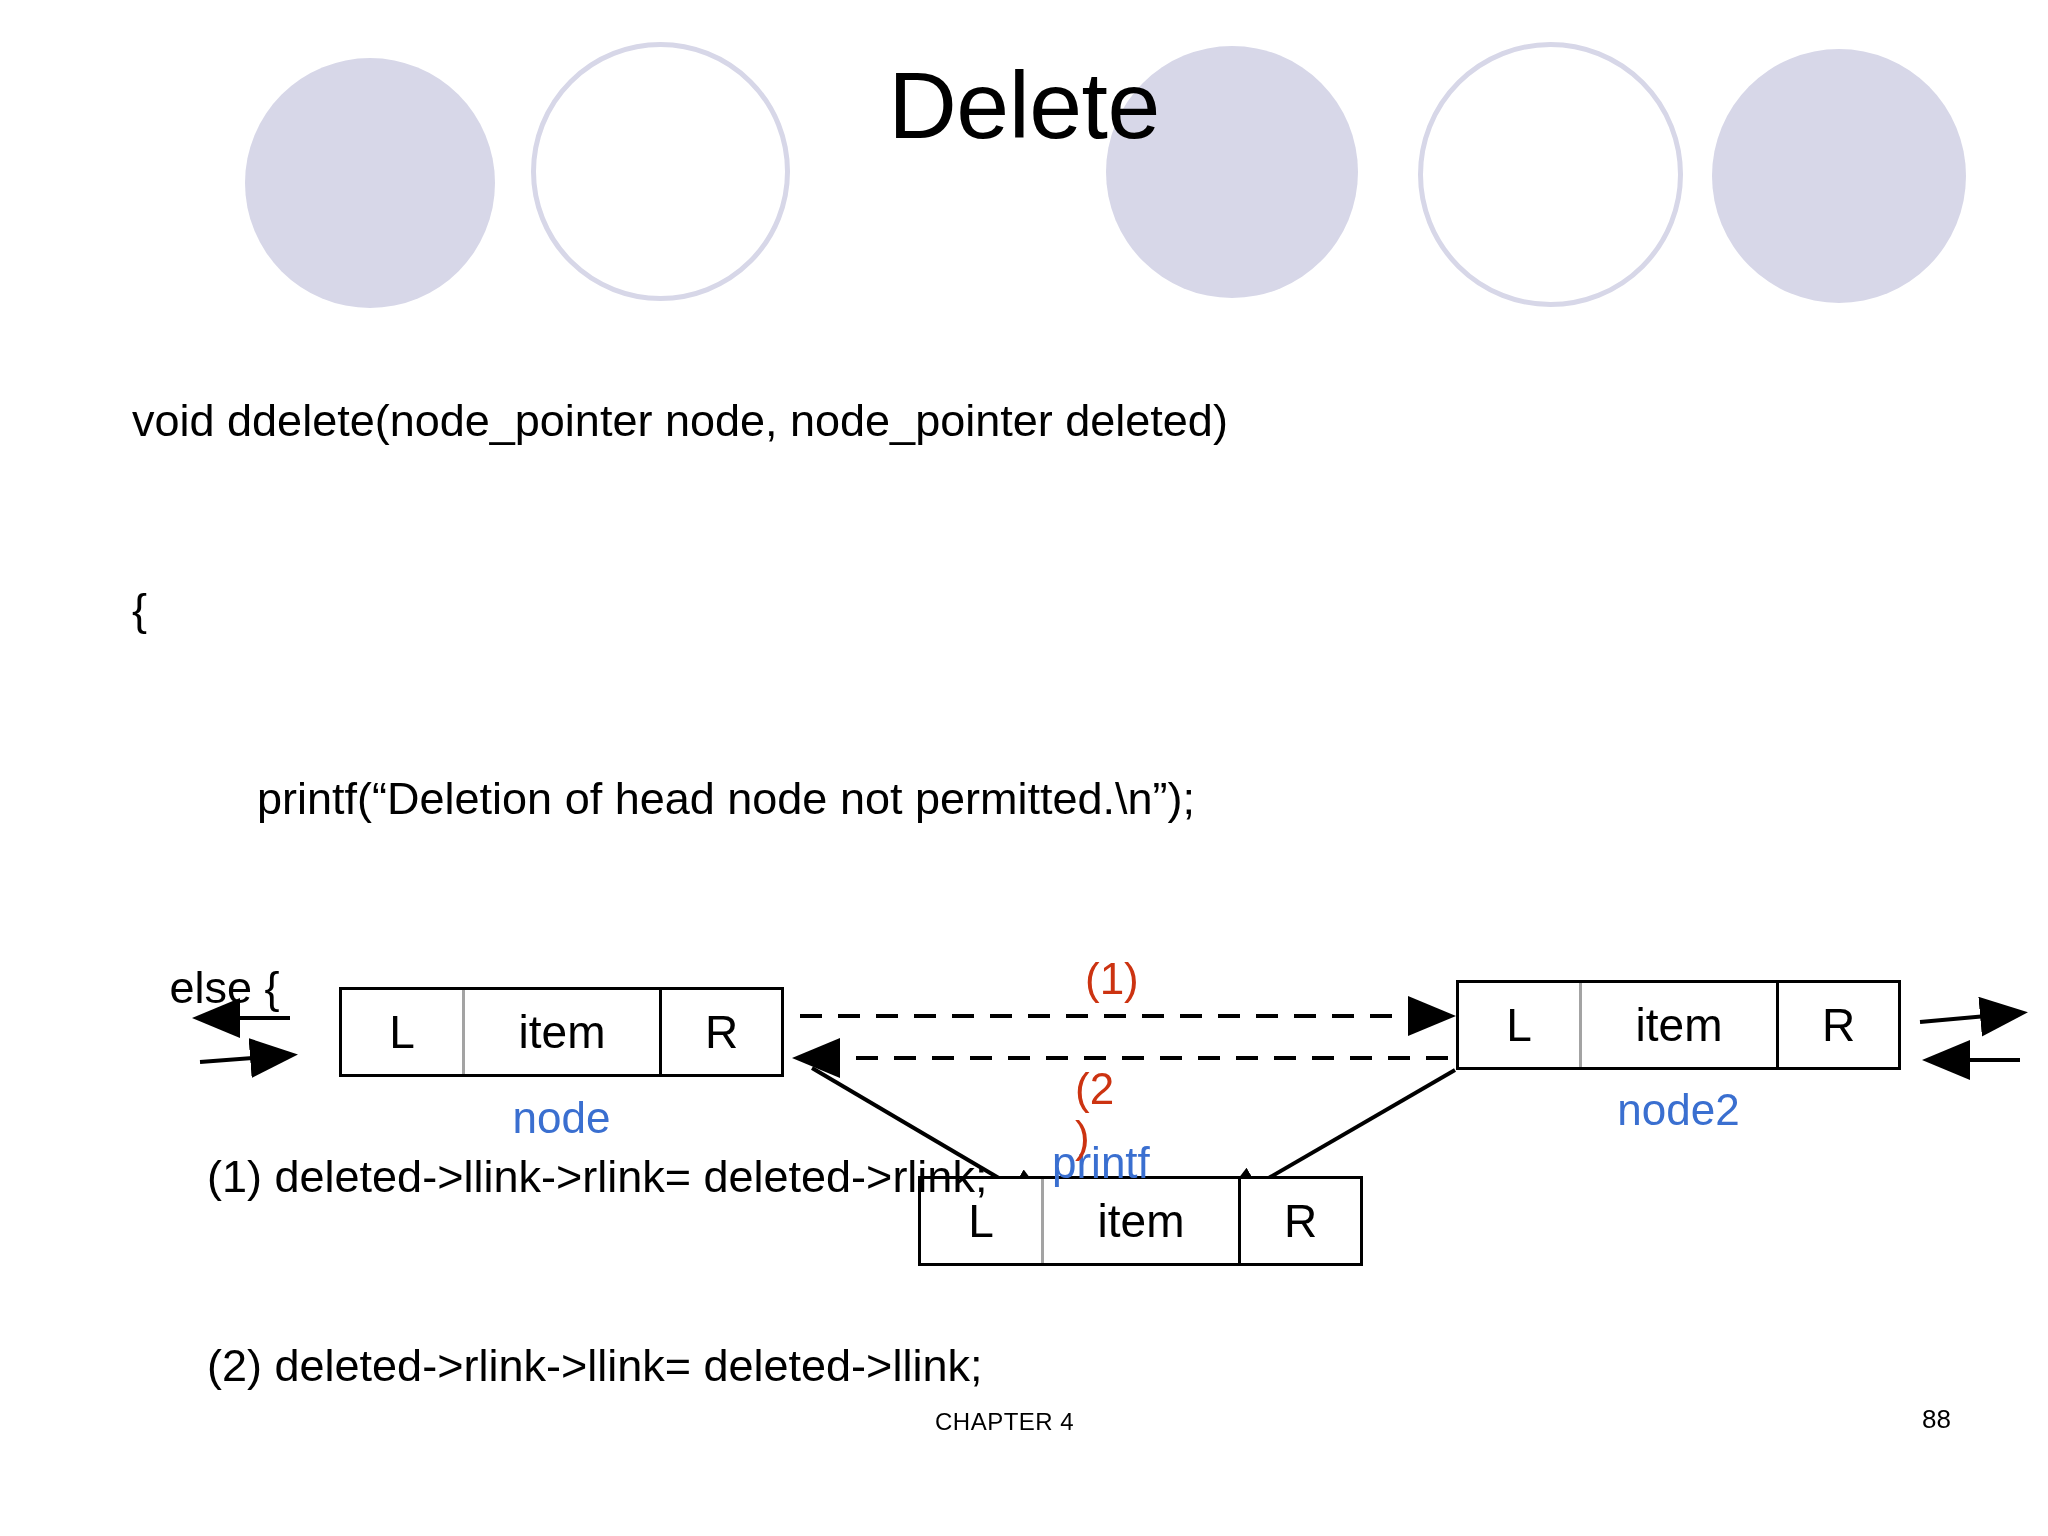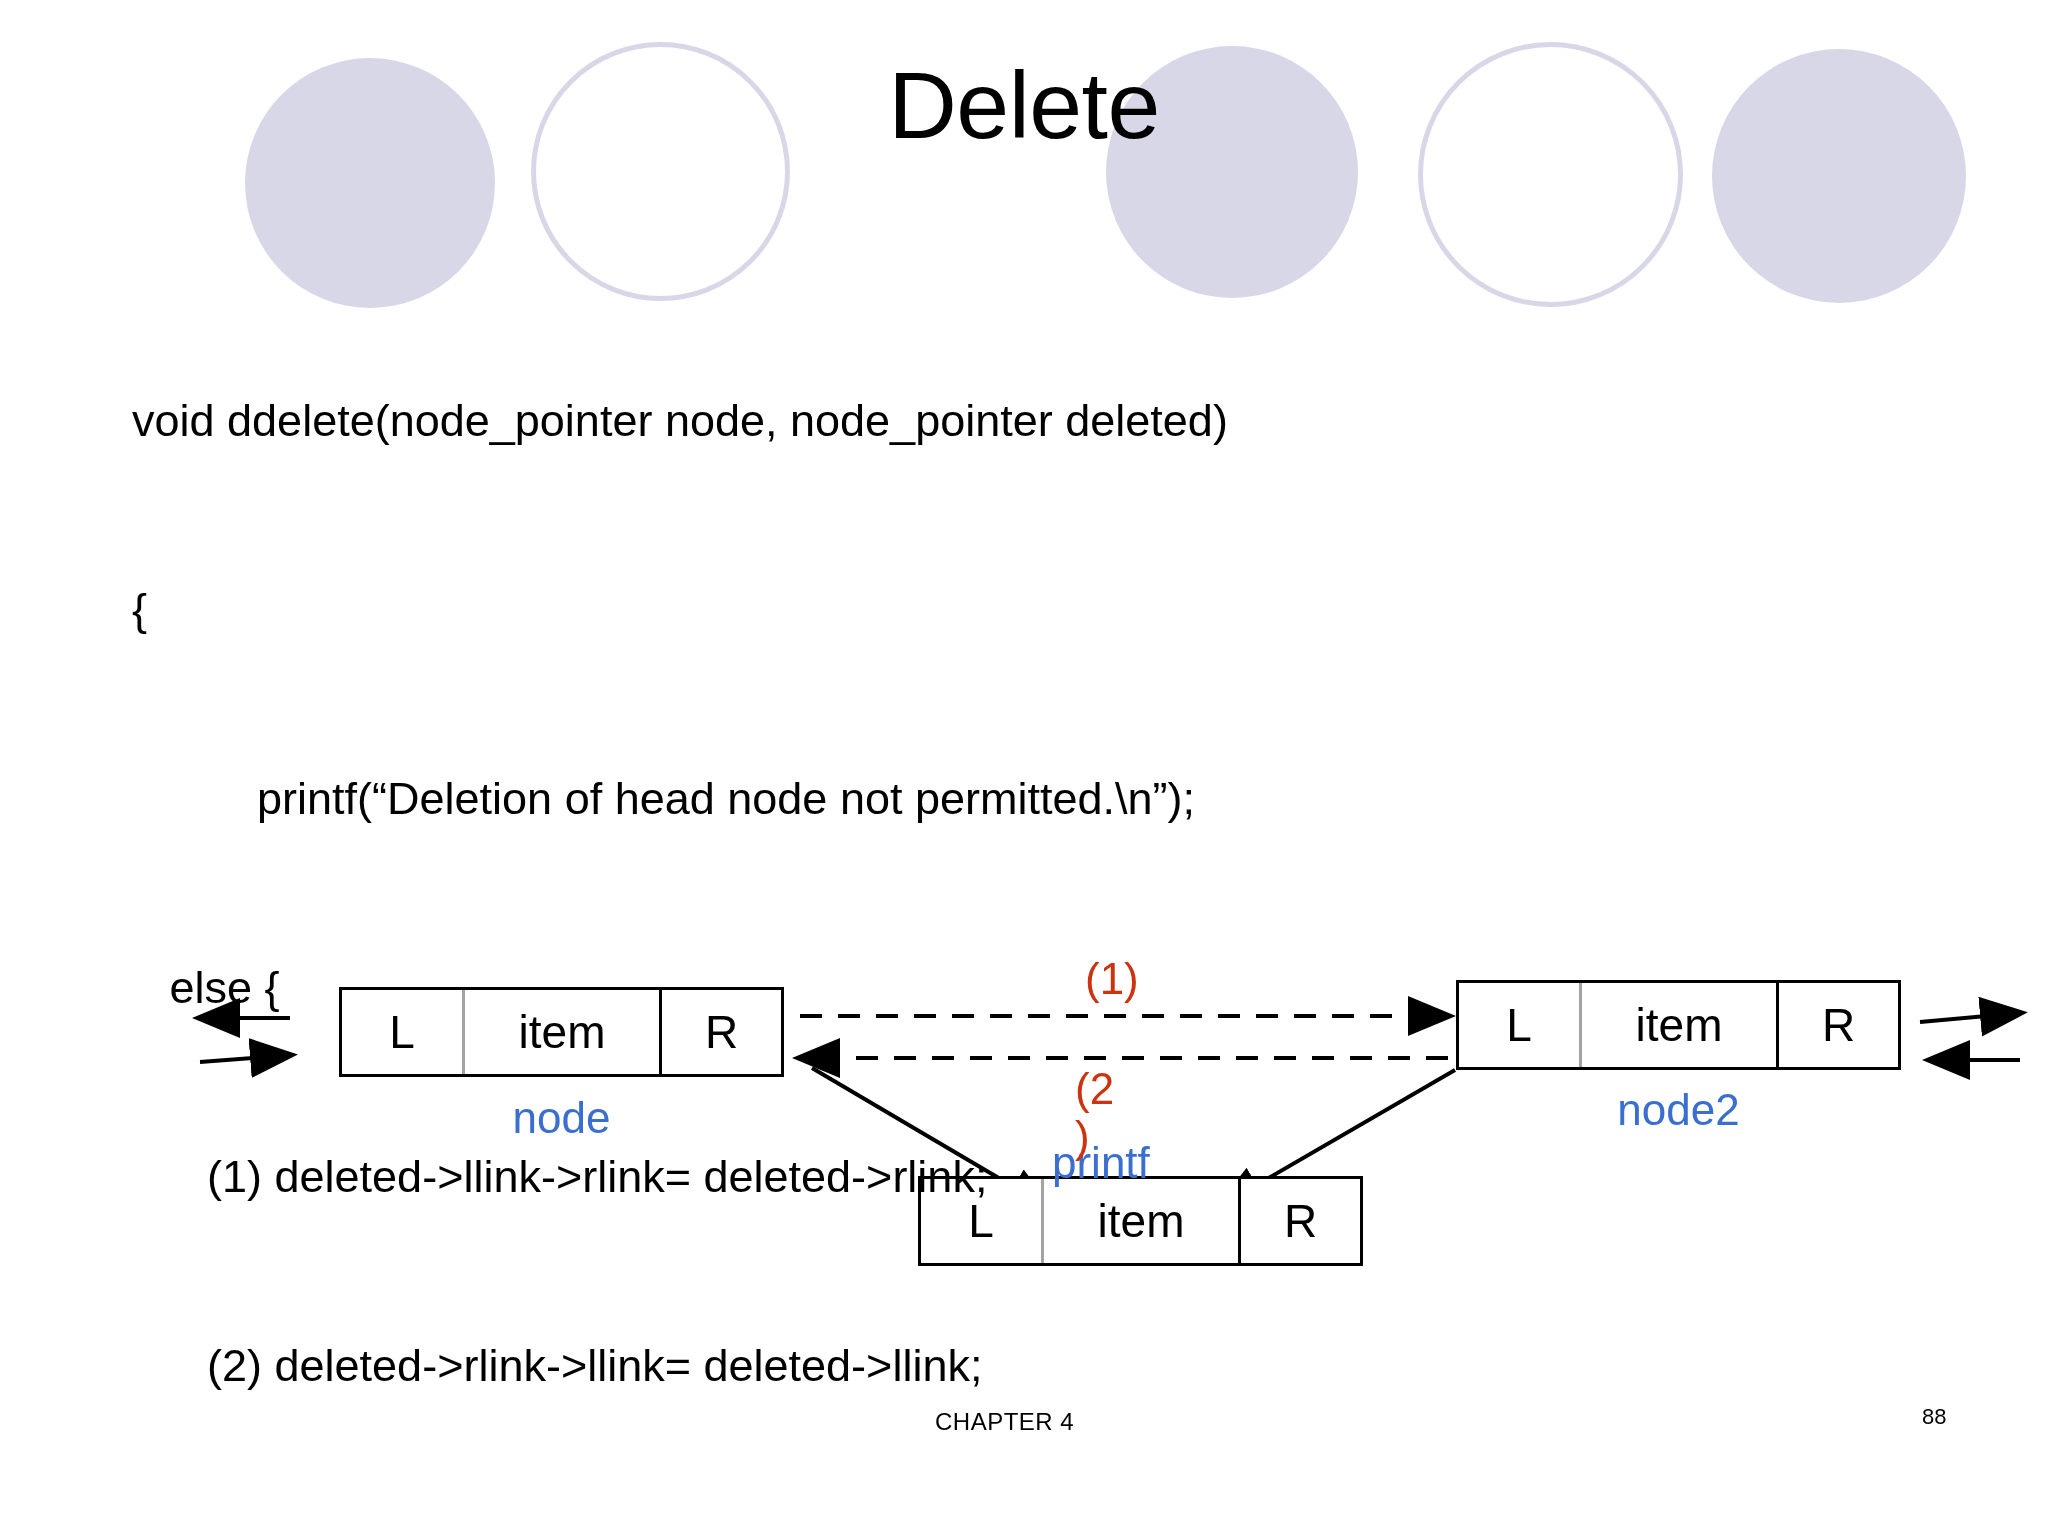"88" #footer-page { font-size: 22px -> 26px }
